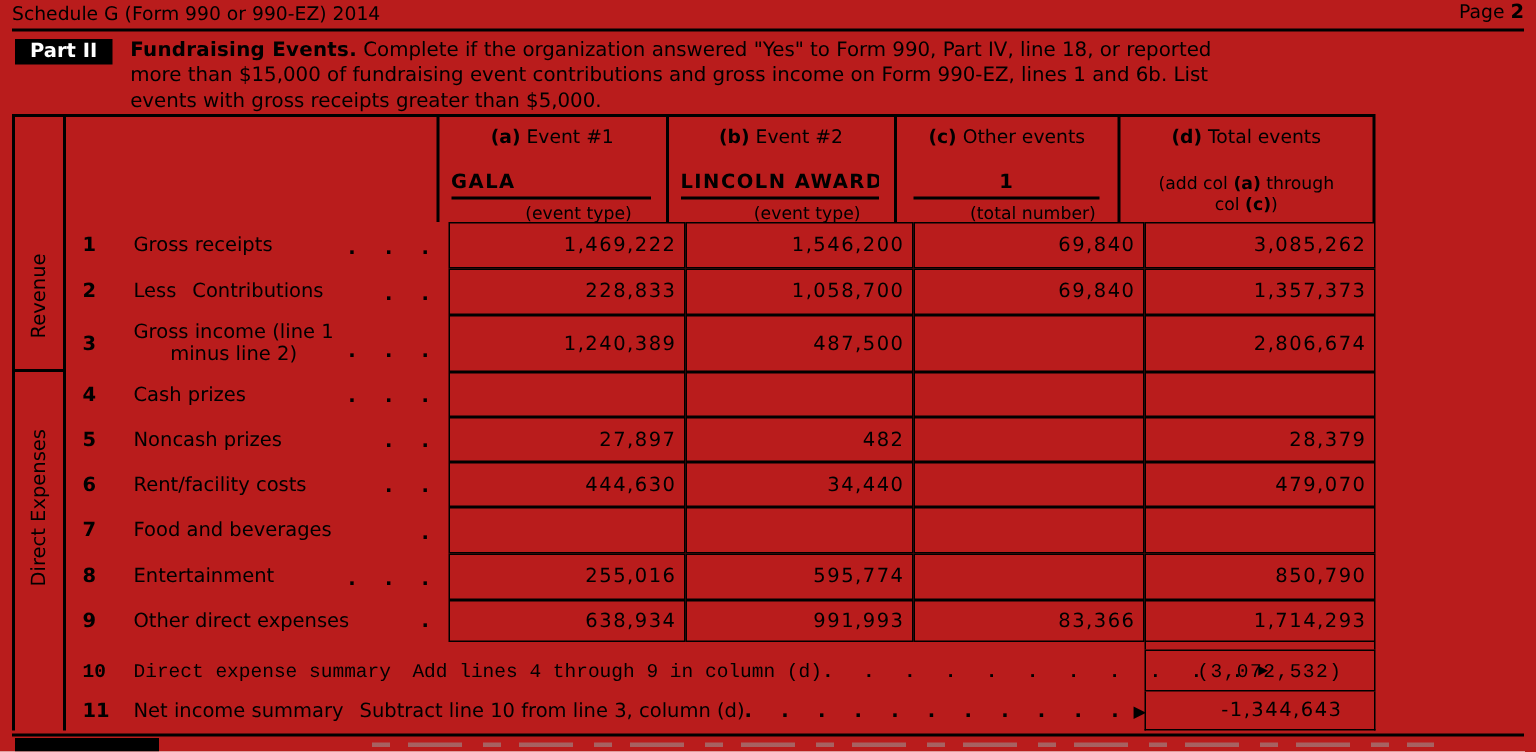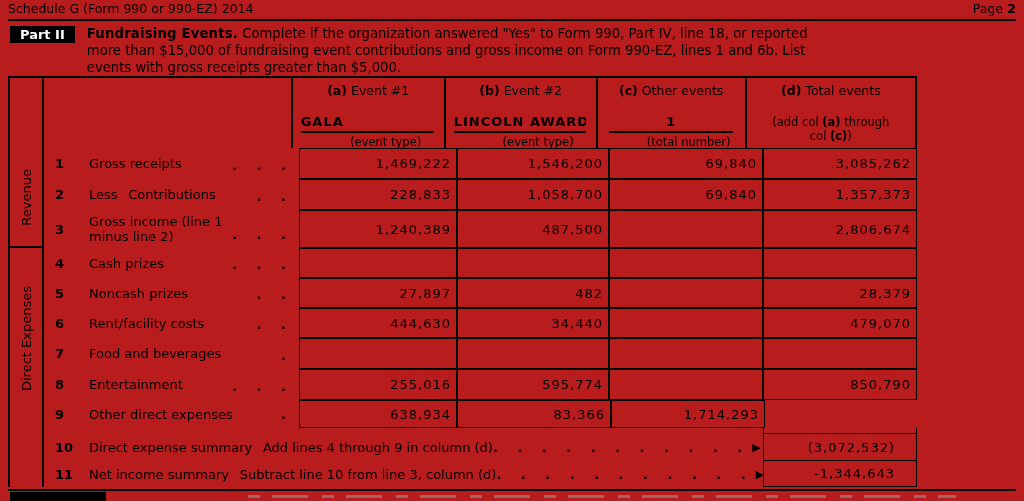"Gross receipts" .lbl span { text-align: none -> center }
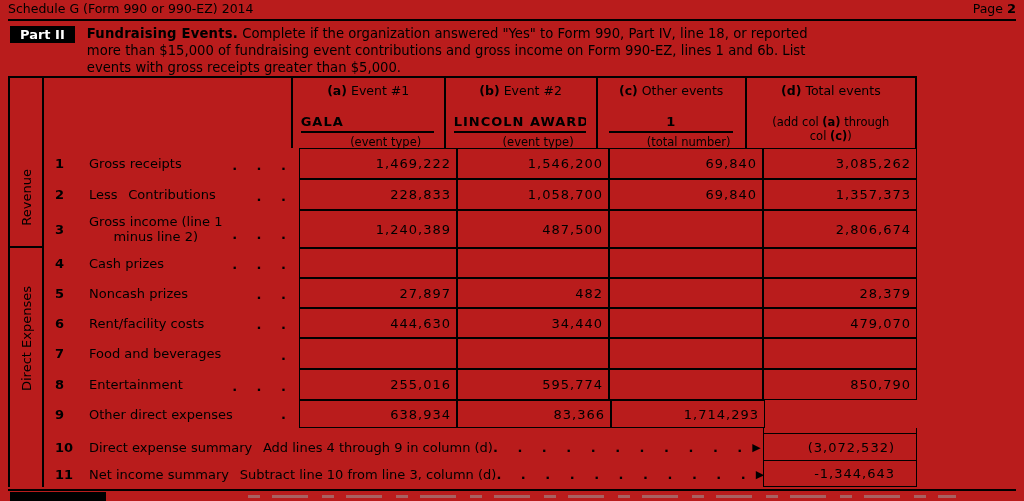"991,993" div.amt { html: none -> <div>991,993</div> }
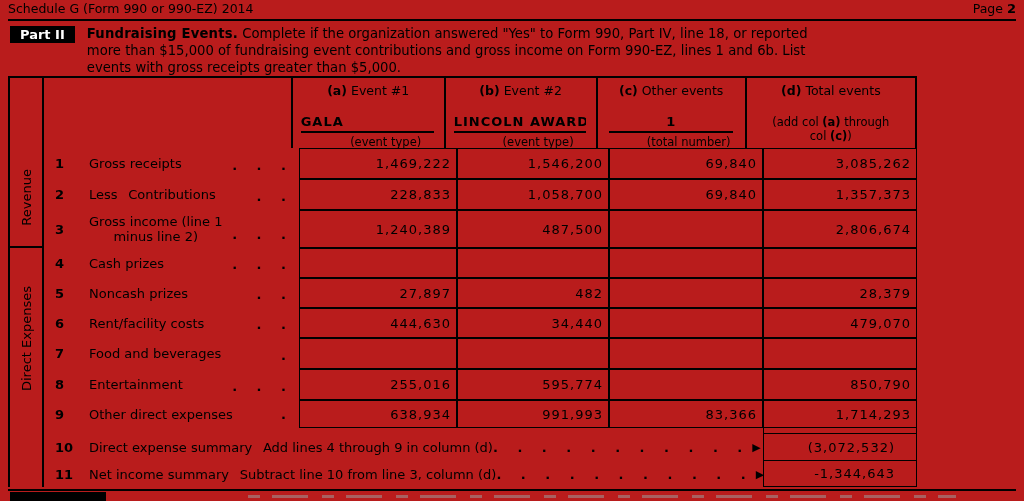"10" .srow.r10 { font-family: none -> Liberation Mono, monospace }
